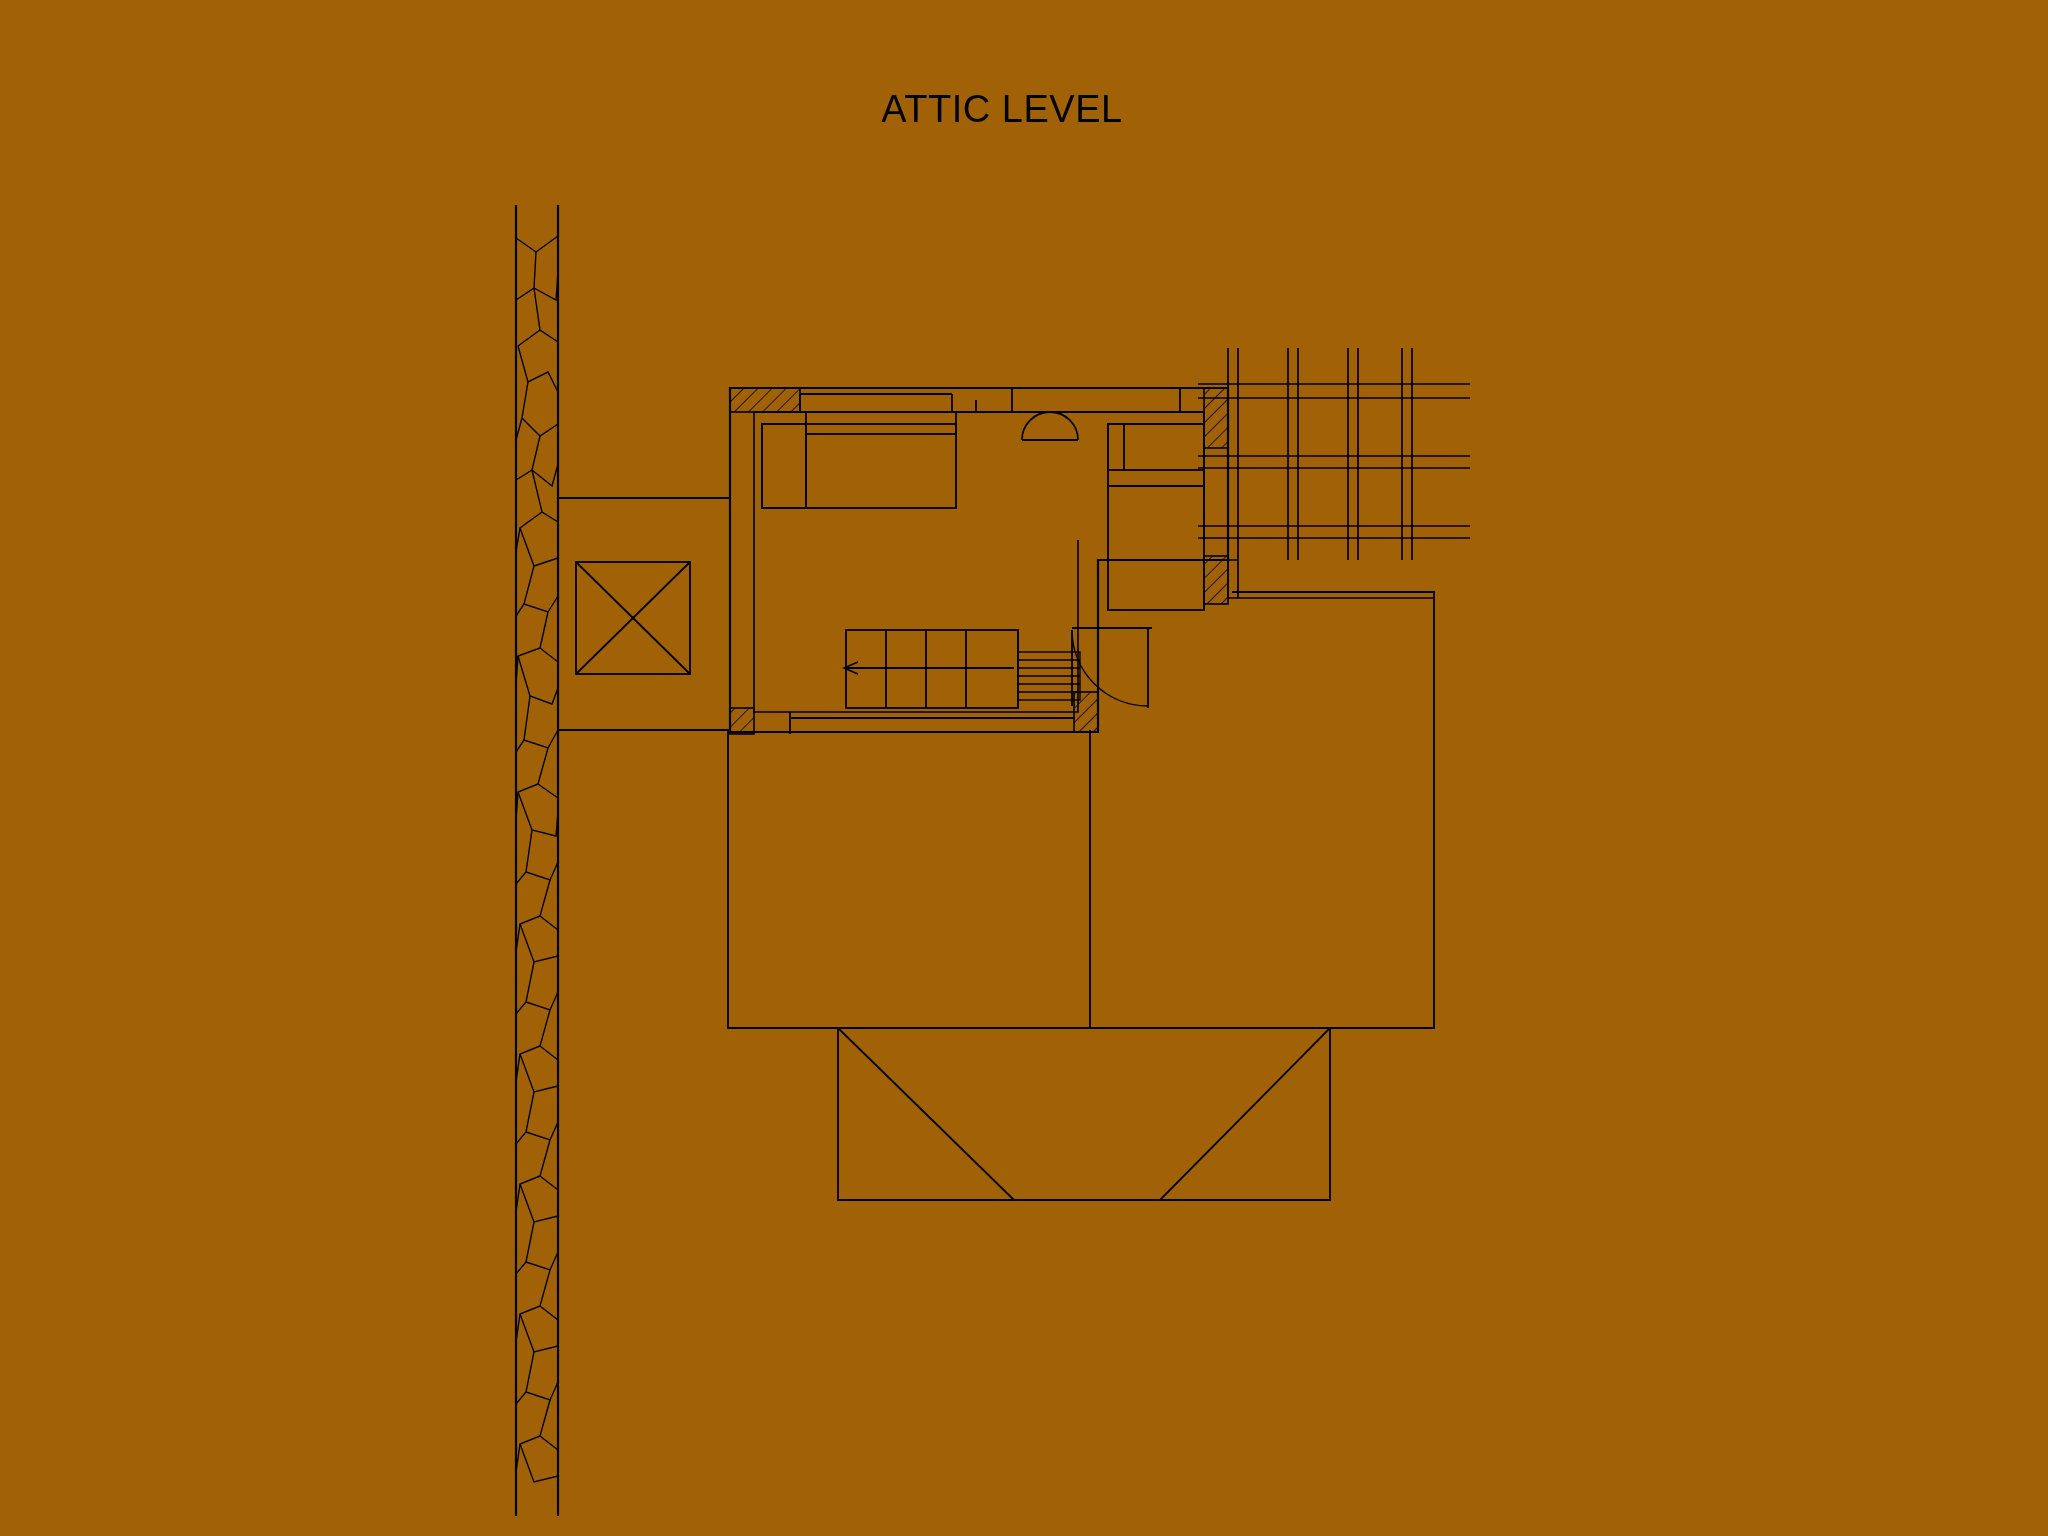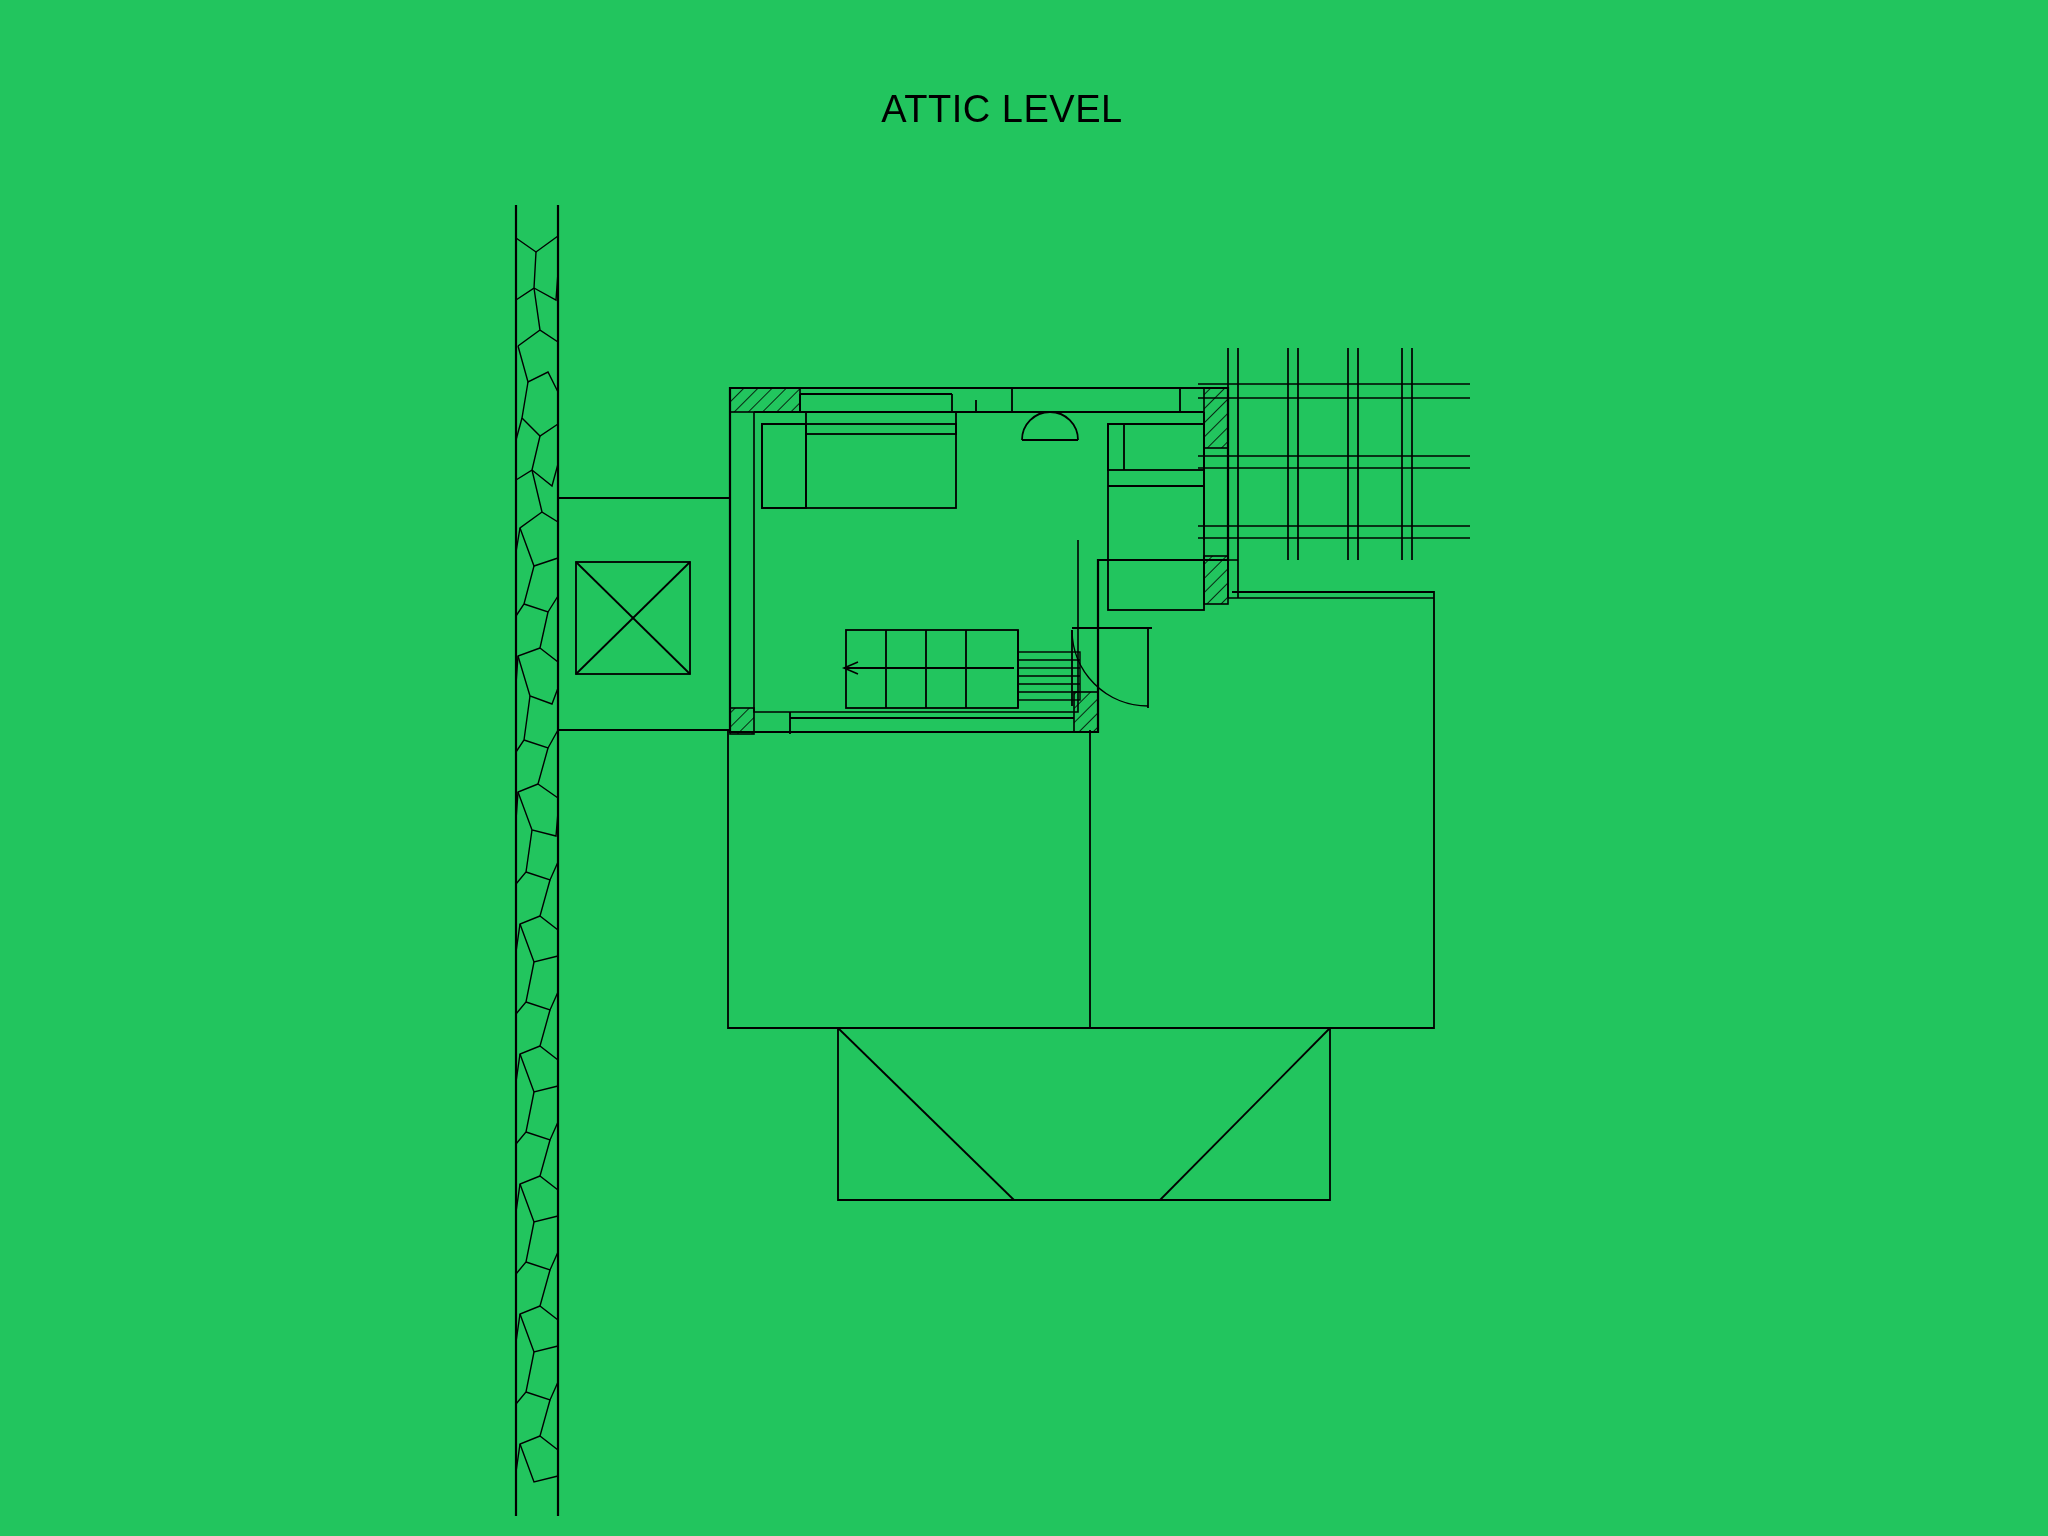"ATTIC LEVEL" #sheet { background: #22c55e -> #a16207 }
